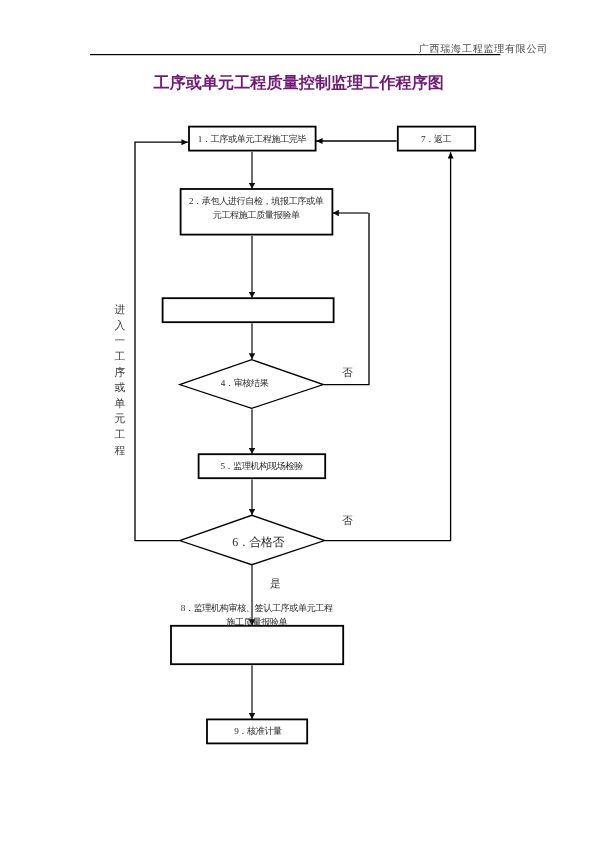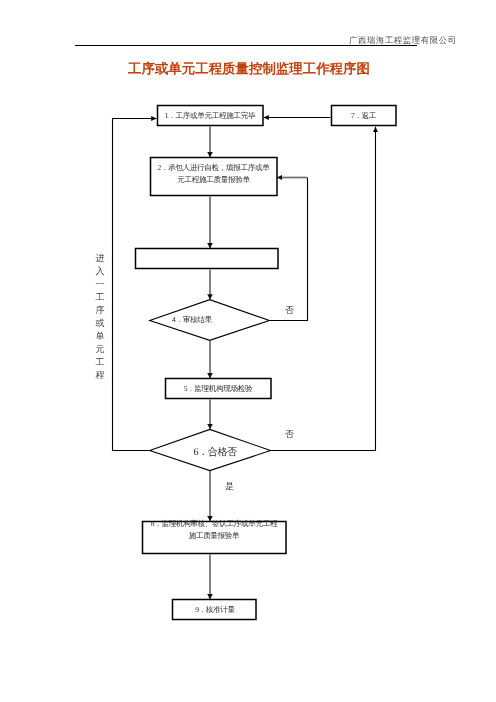"工序或单元工程质量控制监理工作程序图" .title { color: #c2410c -> #701a75 }
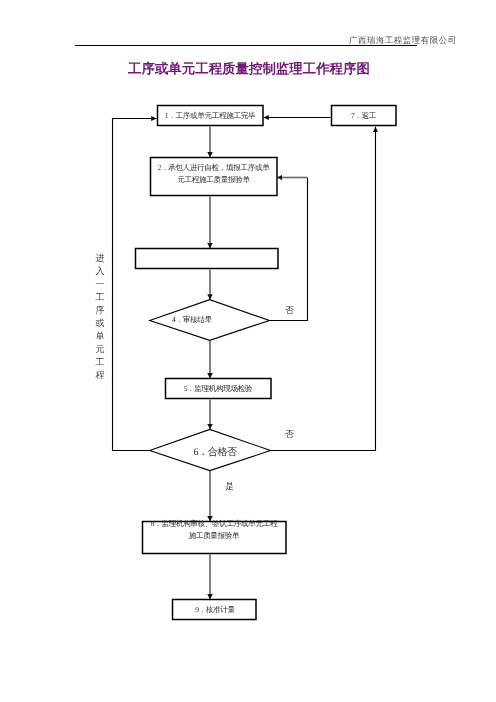"4．审核结果" div.lbl { left: 172px -> 184px }
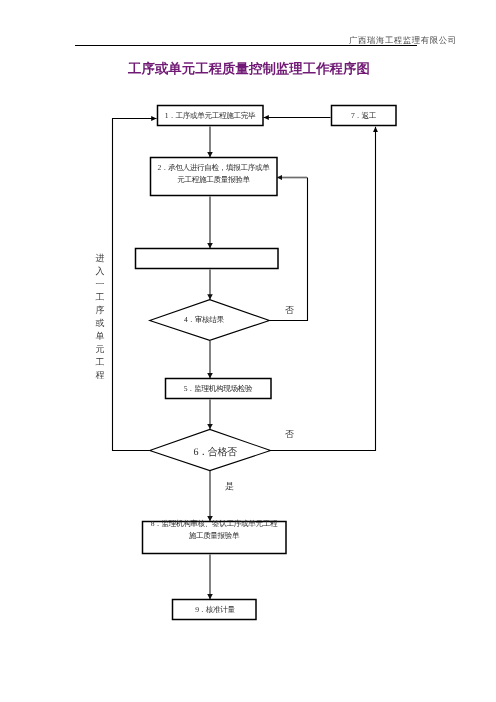"8．监理机构审核、签认工序或单元工程" div.box { top: 521px -> 504px }
